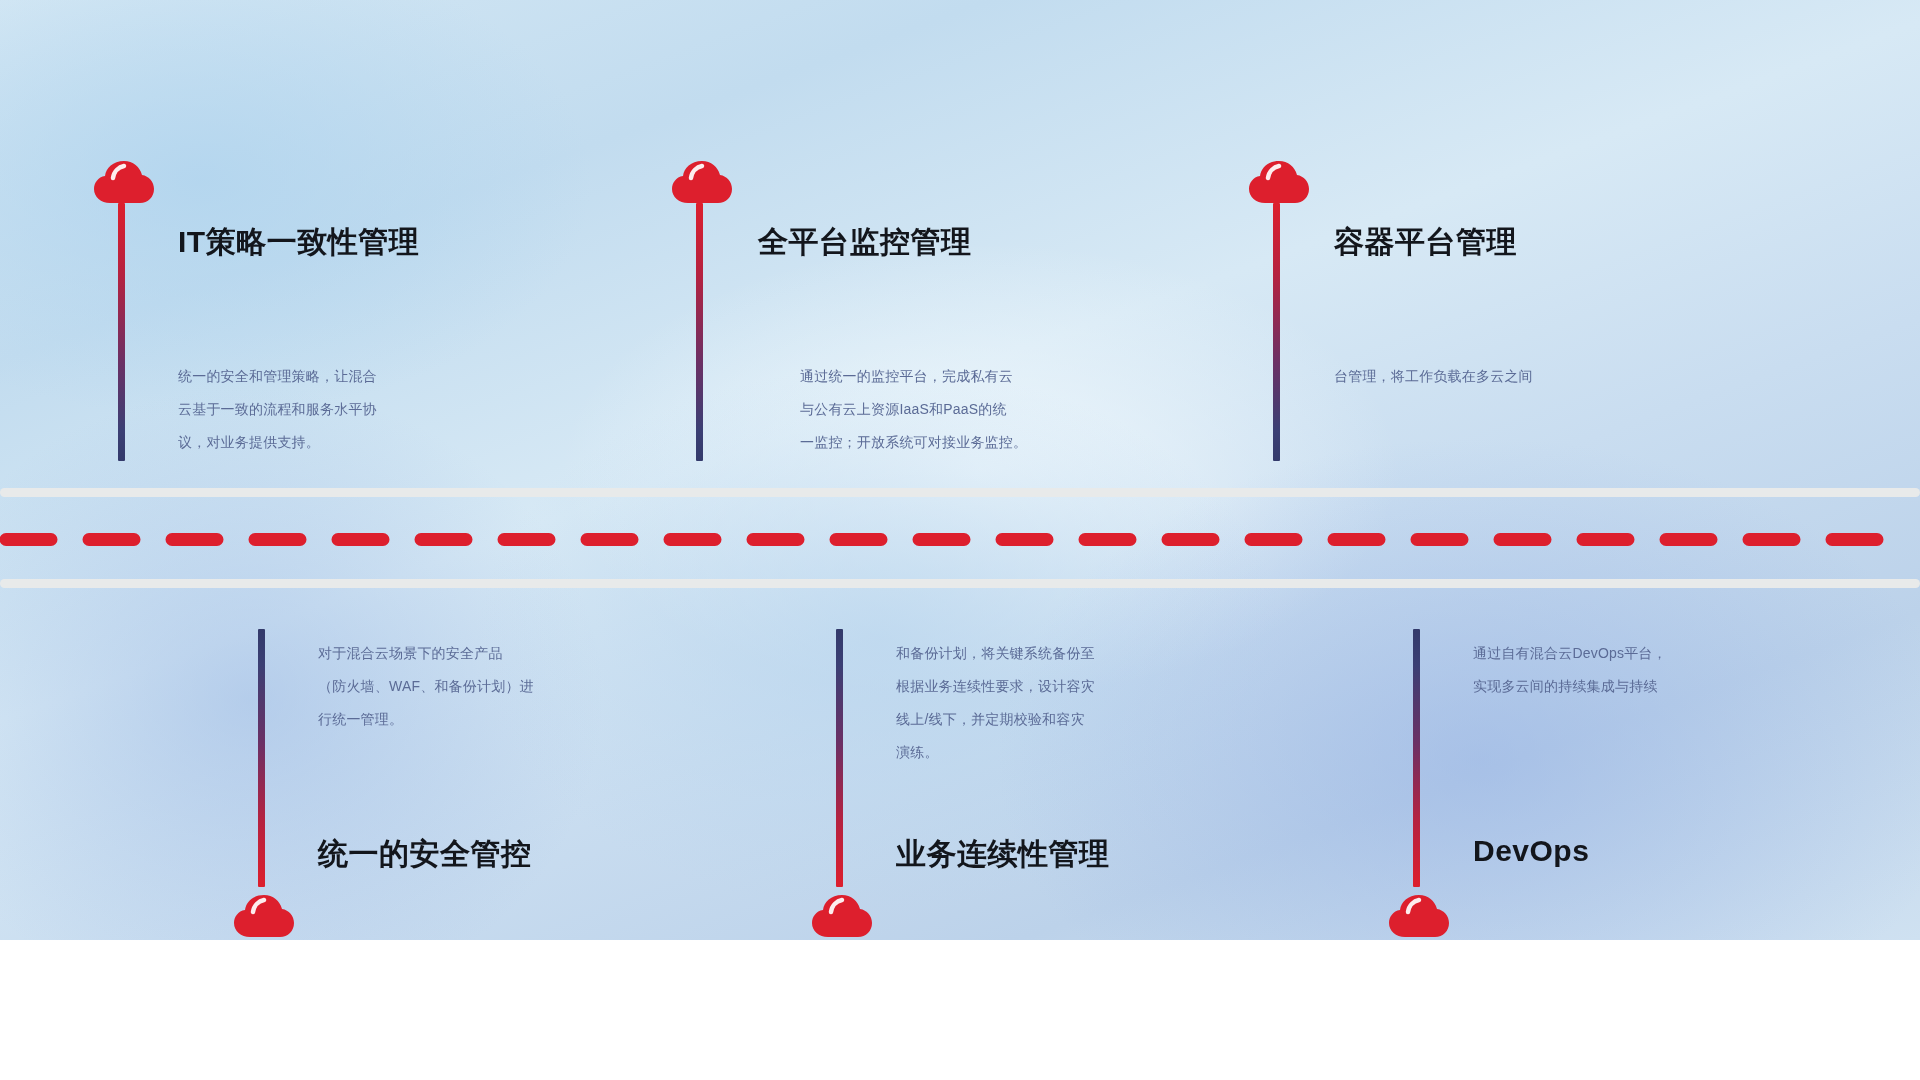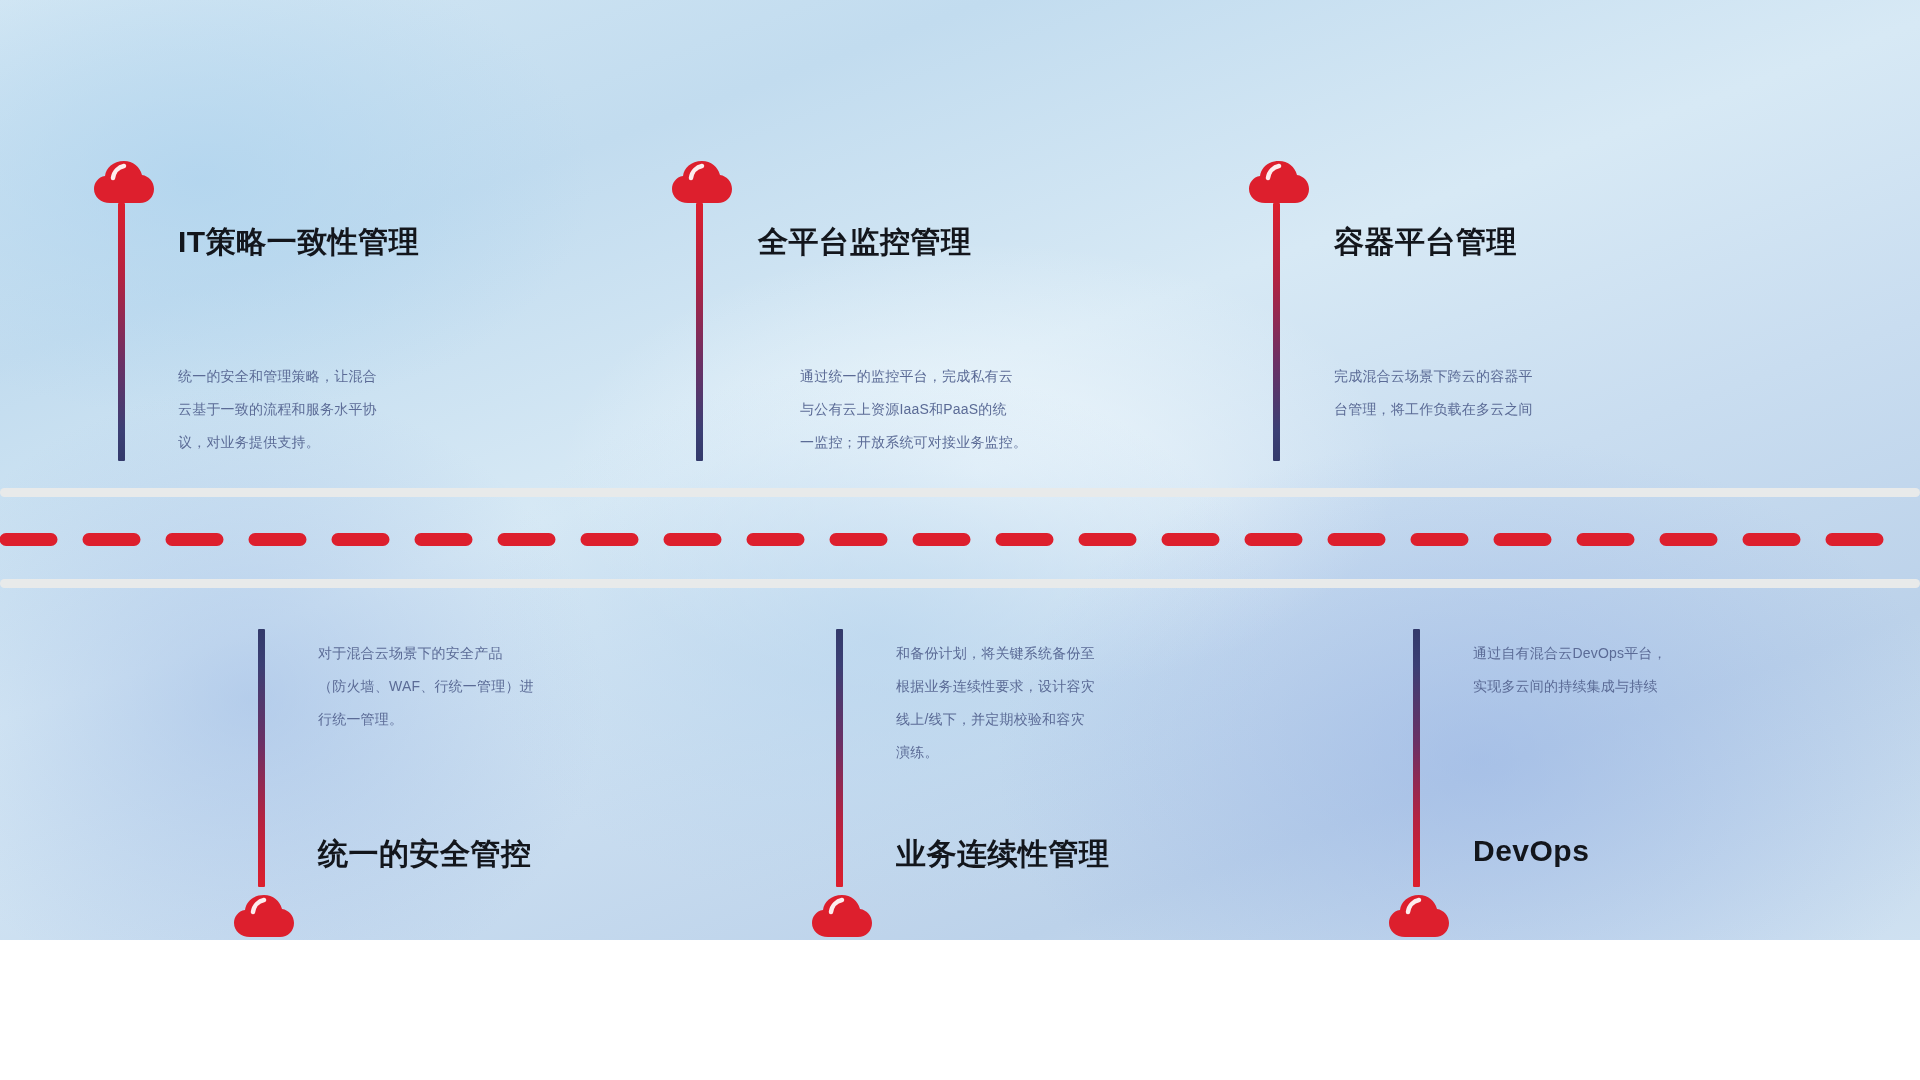"完成混合云场景下跨云的容器平" p { html: <p>完成混合云场景下跨云的容器平</p> -> none }
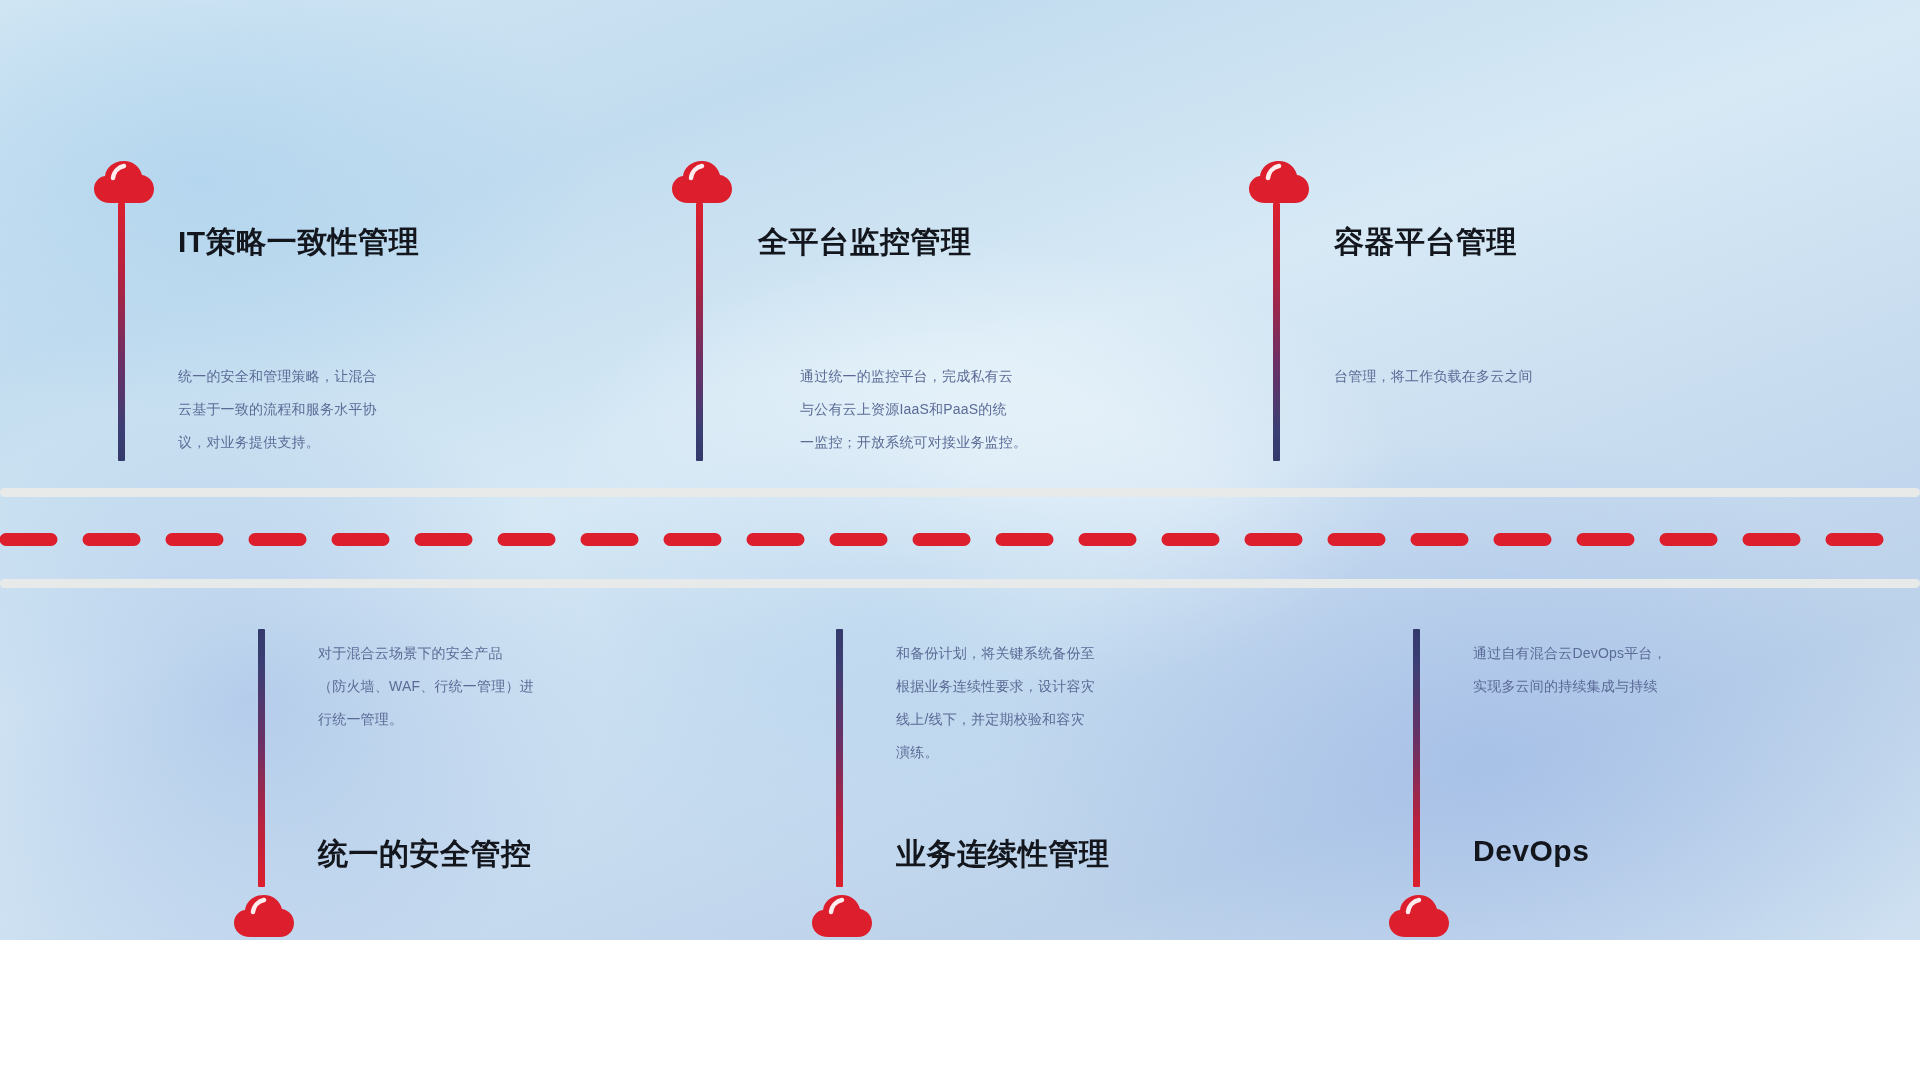"（防火墙、WAF、行统一管理）进" p { text: 行统一管理 -> 和备份计划 }
